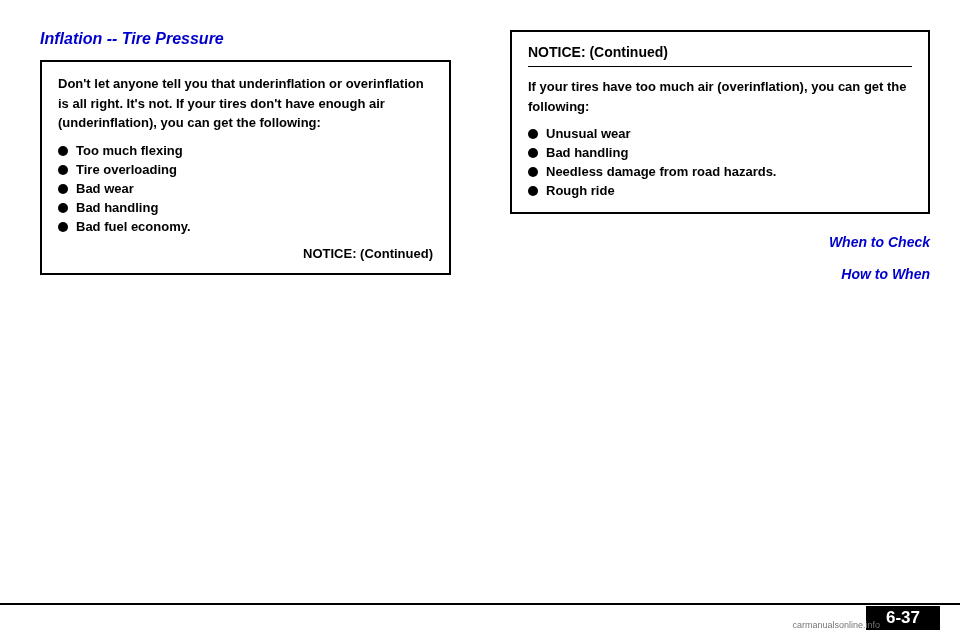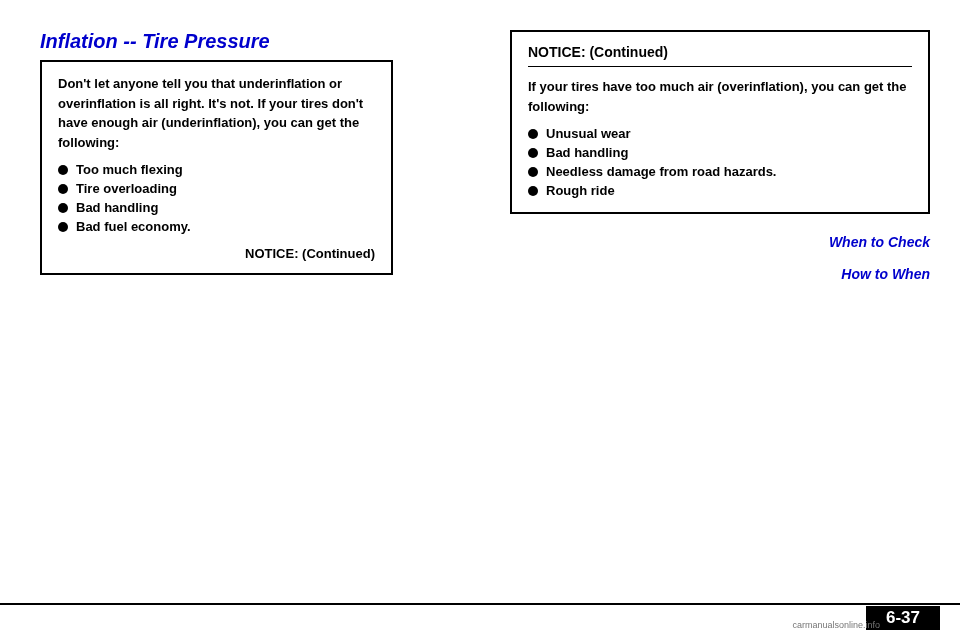"Inflation -- Tire Pressure" .page-title { font-size: 20px -> 16px }
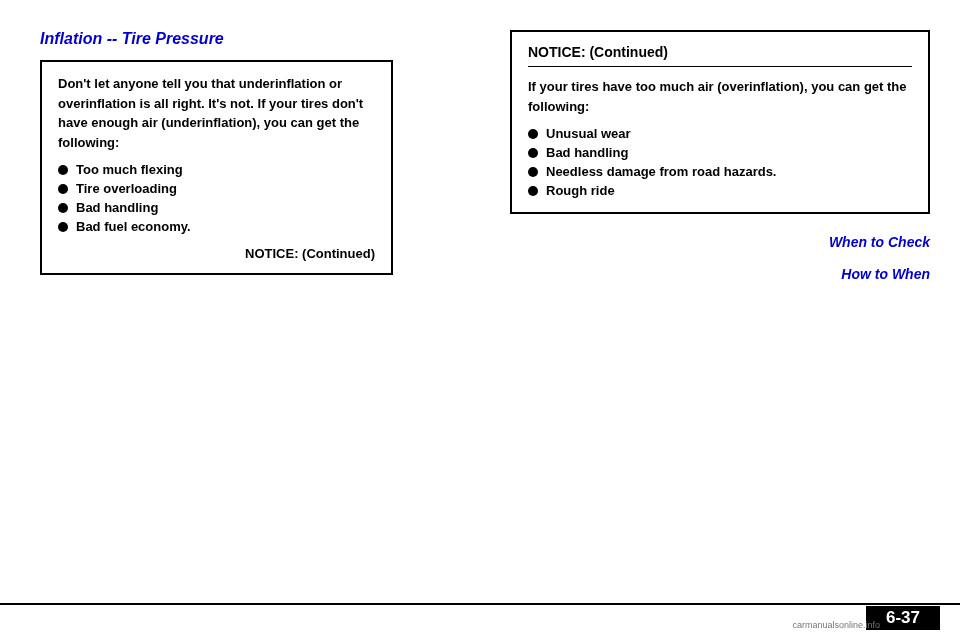"Don't let anyone tell you" .left-column { width: 353px -> 411px }
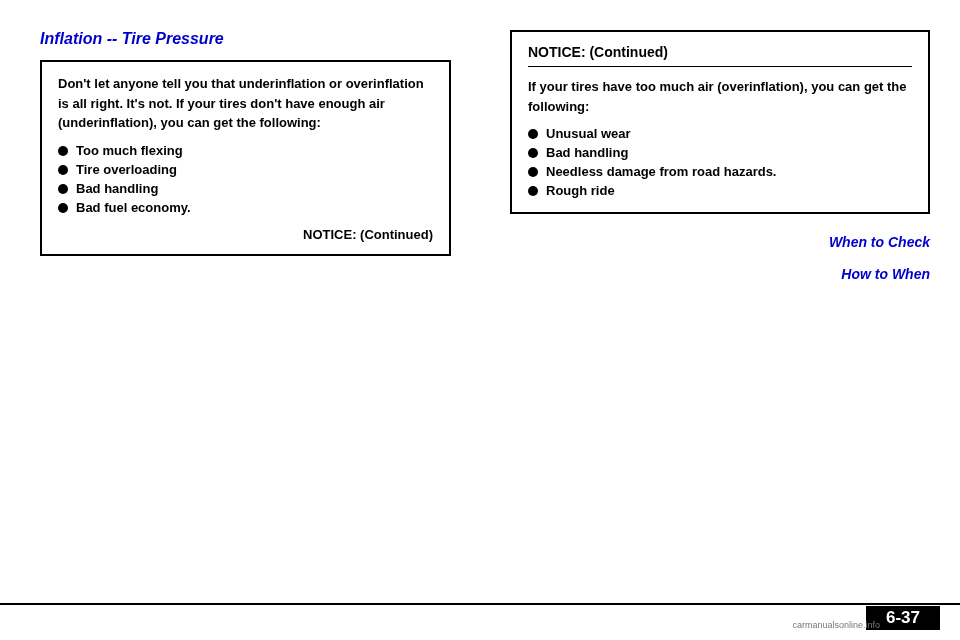"Bad wear" li { html: none -> <li> <span></span> <span>Bad wear</span> </li> }
